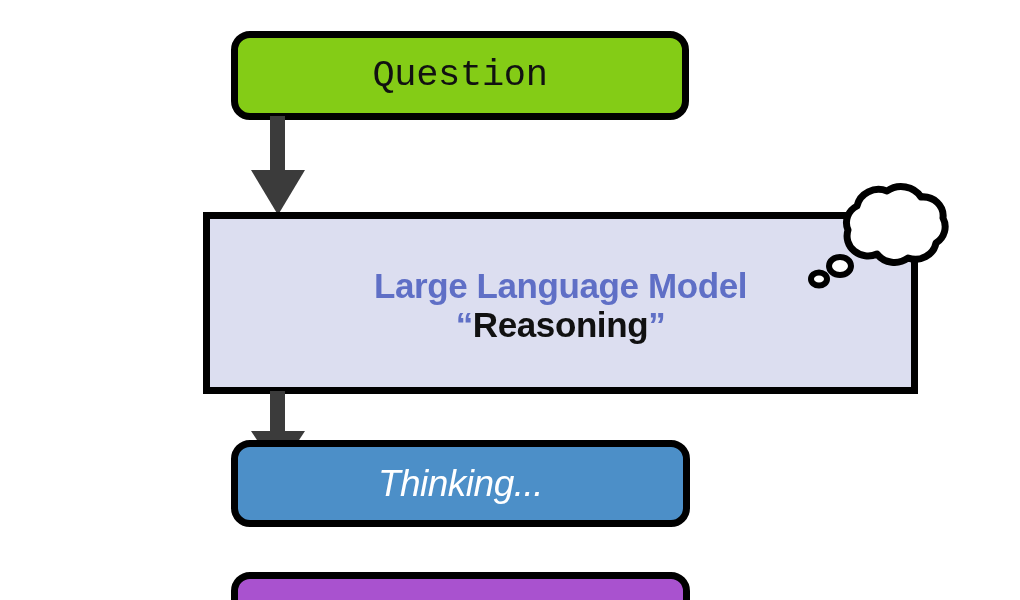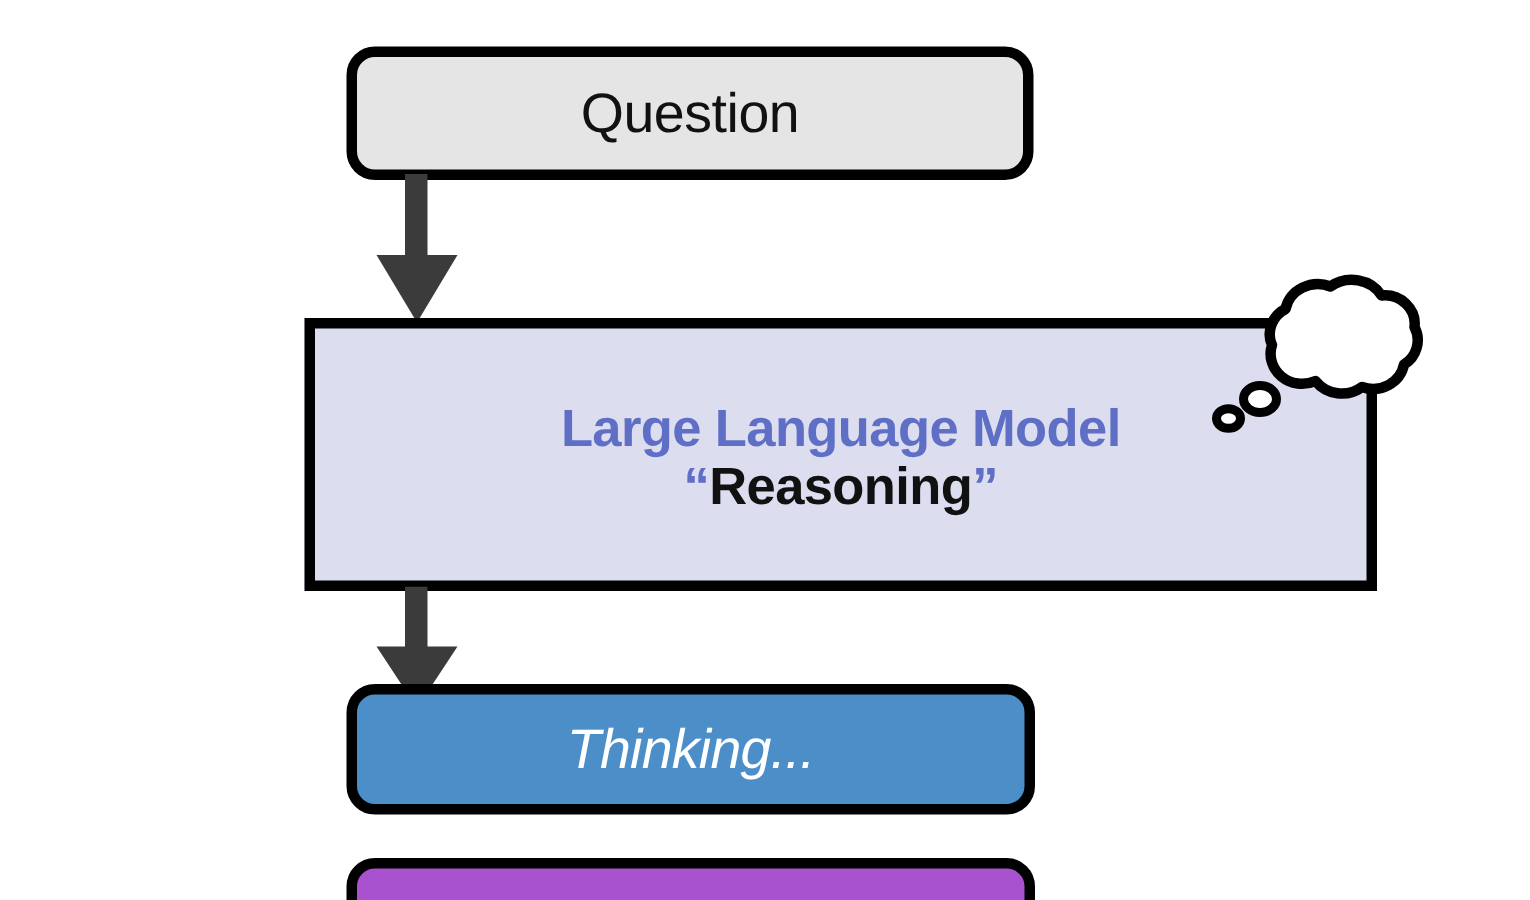"Question" #node-question { background: #e5e5e5 -> #84cc16; font-family: none -> Liberation Mono, monospace }
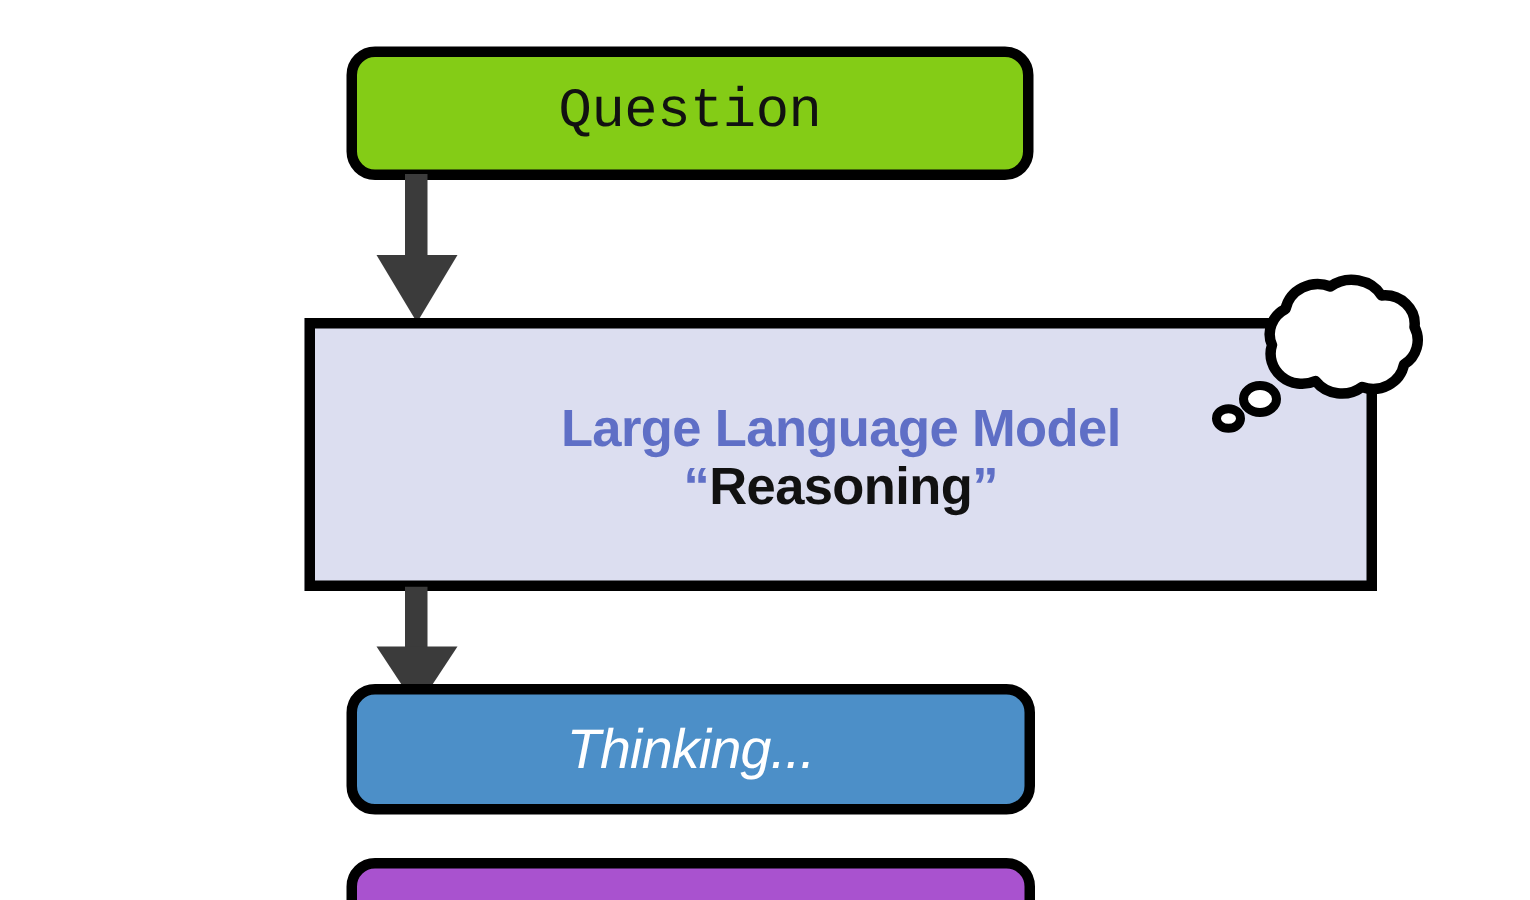"Thinking..." #node-thinking { top: 456px -> 440px }
